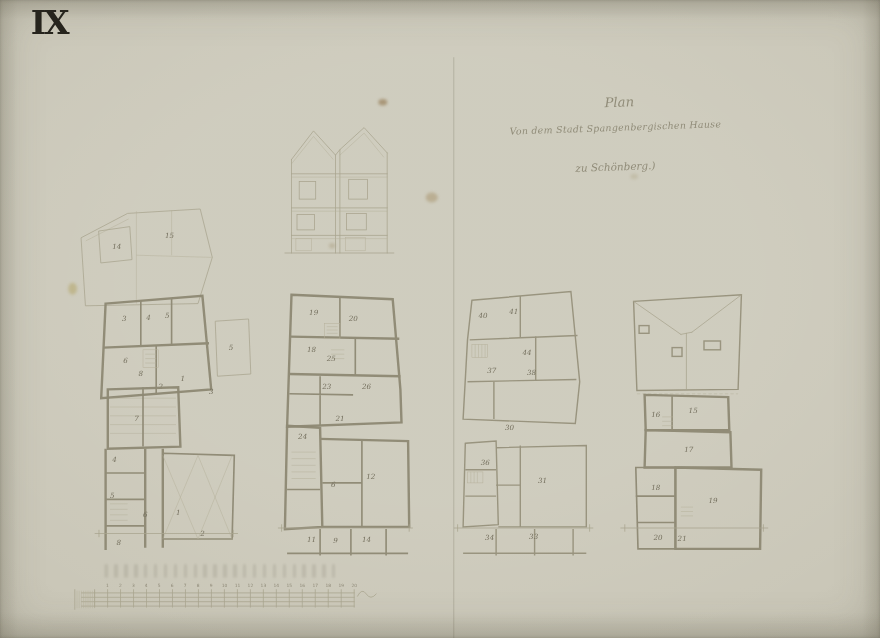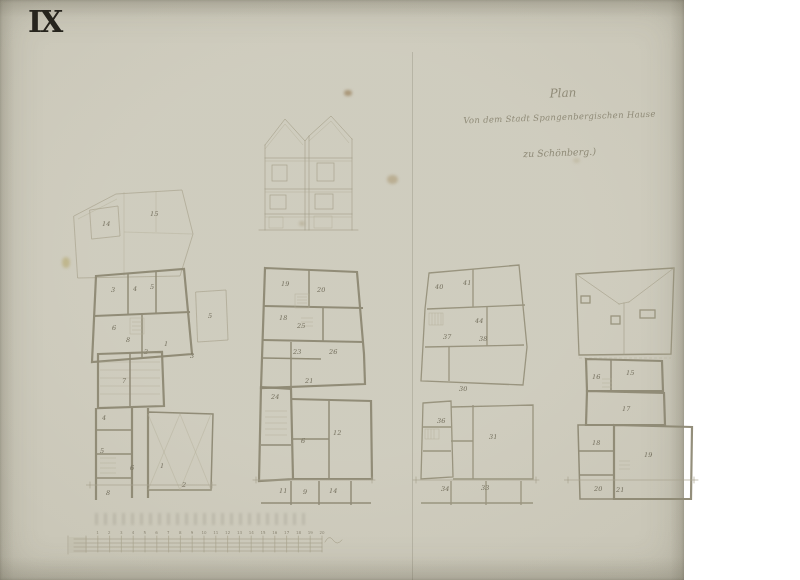"IX" #sheet { padding-left: 48px -> none; width: 636px -> 800px }
